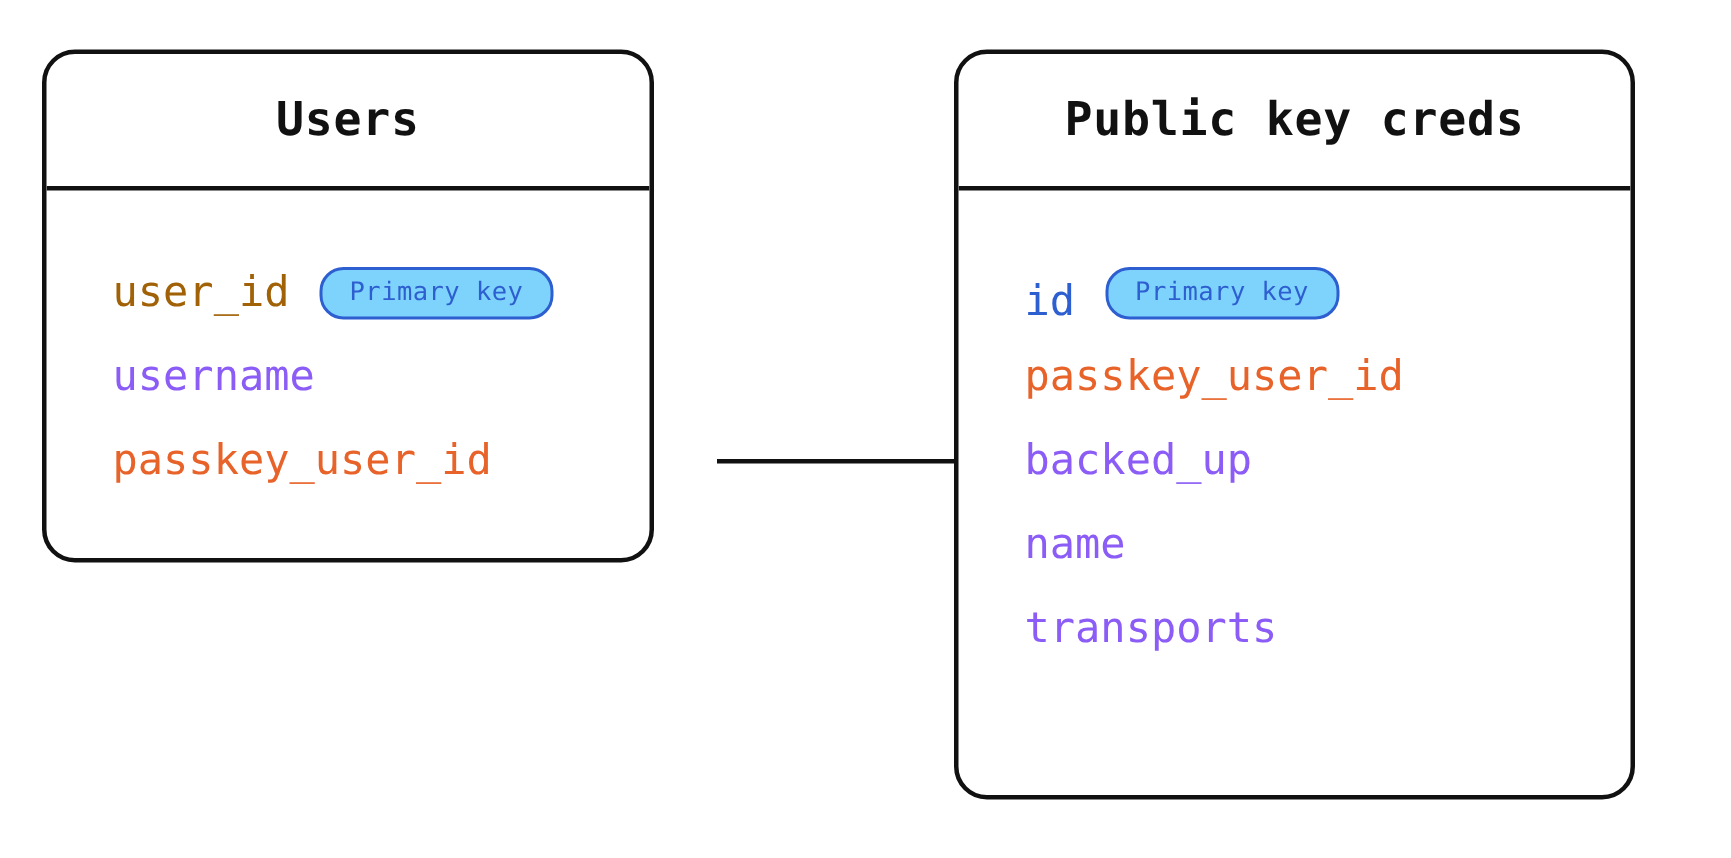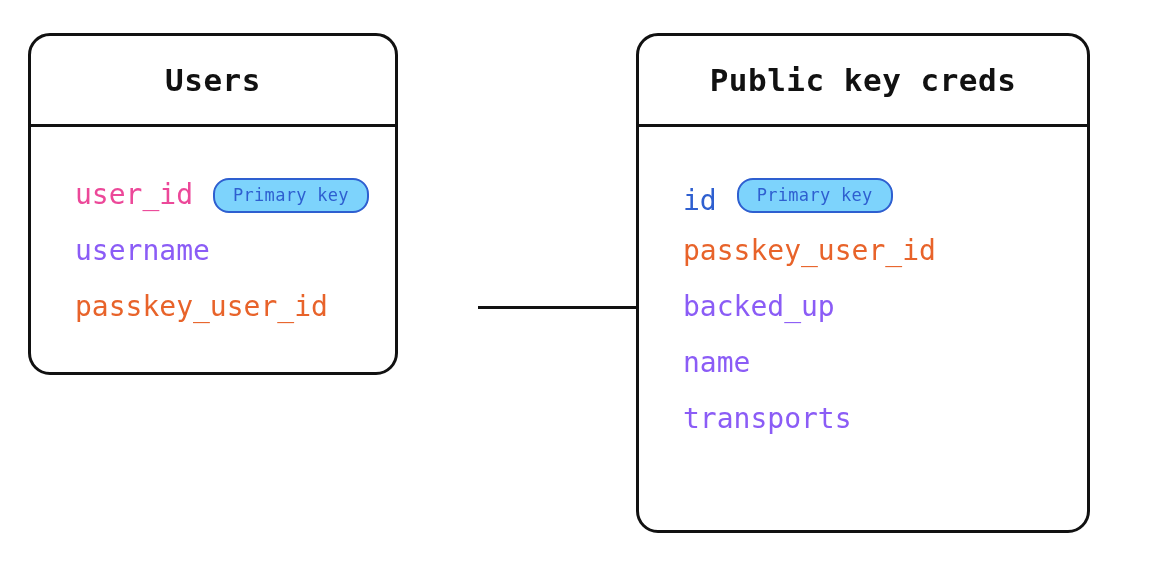"Users" div.entity { width: 370px -> 408px }
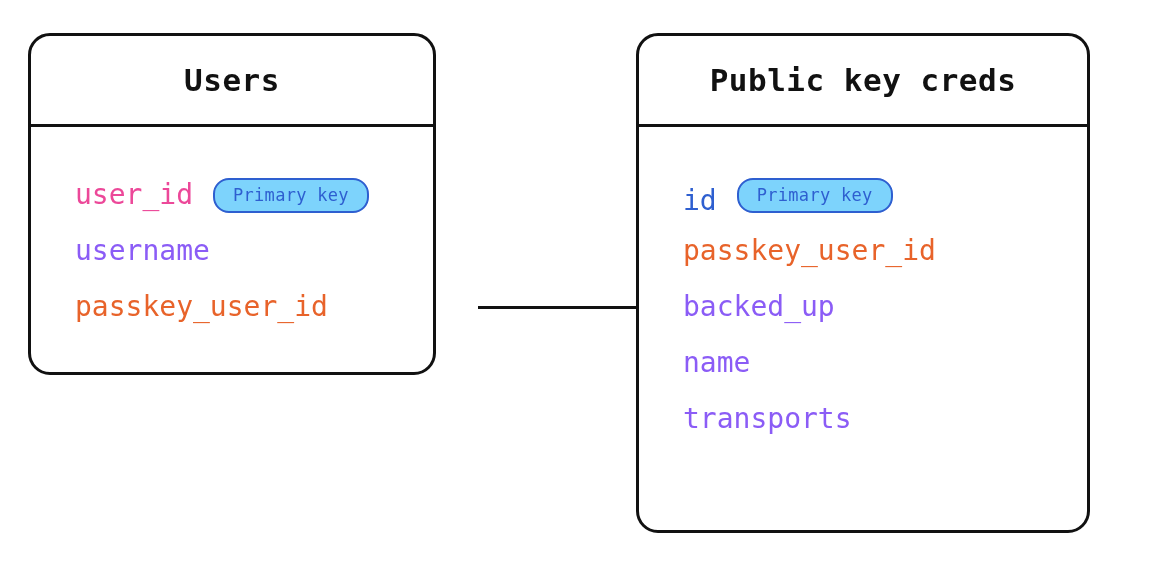"user_id" span.field-name { color: #ec4899 -> #a16207 }
